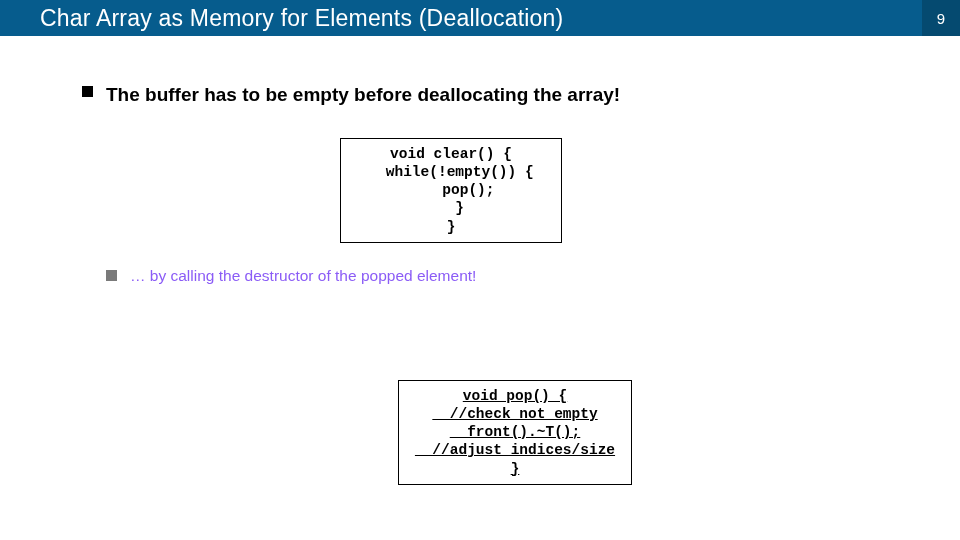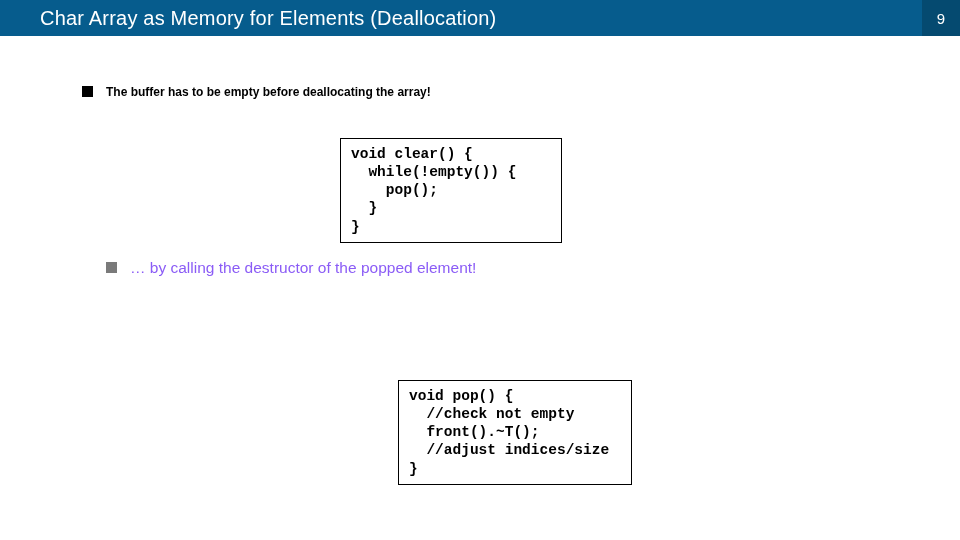"Char Array as Memory for" .title-left span { font-size: 20px -> 23px }
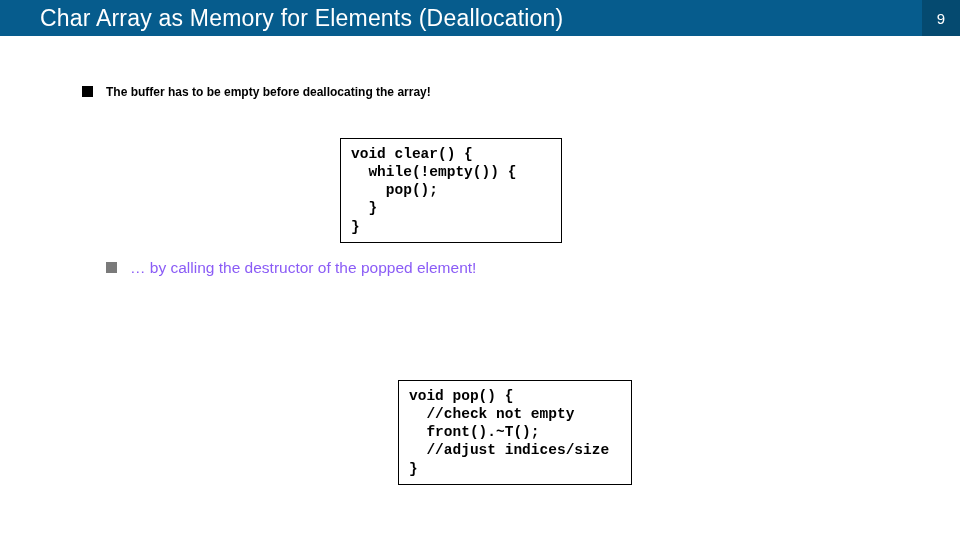"The buffer has to be" .bullet-l1 .txt { font-size: 12px -> 19px }
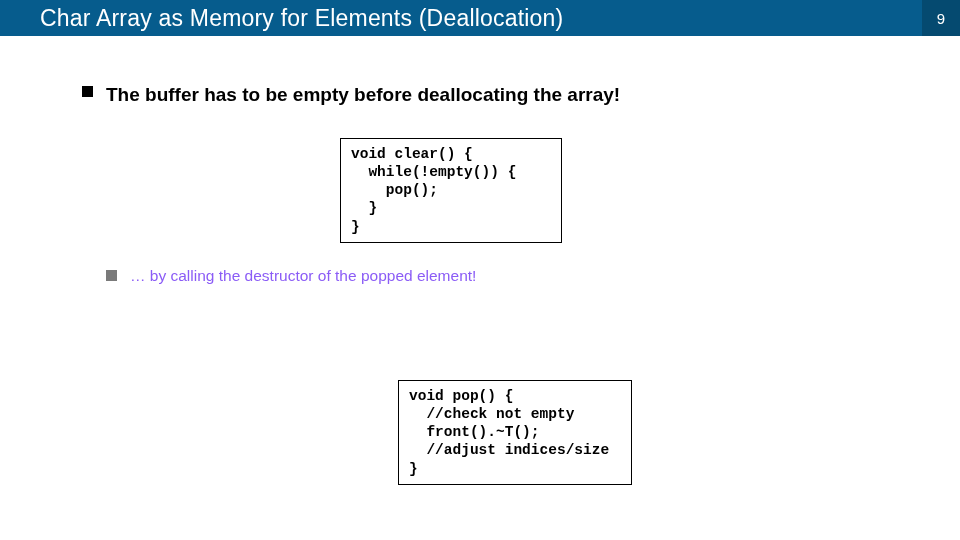"void clear() {" .codebox { text-align: none -> center }
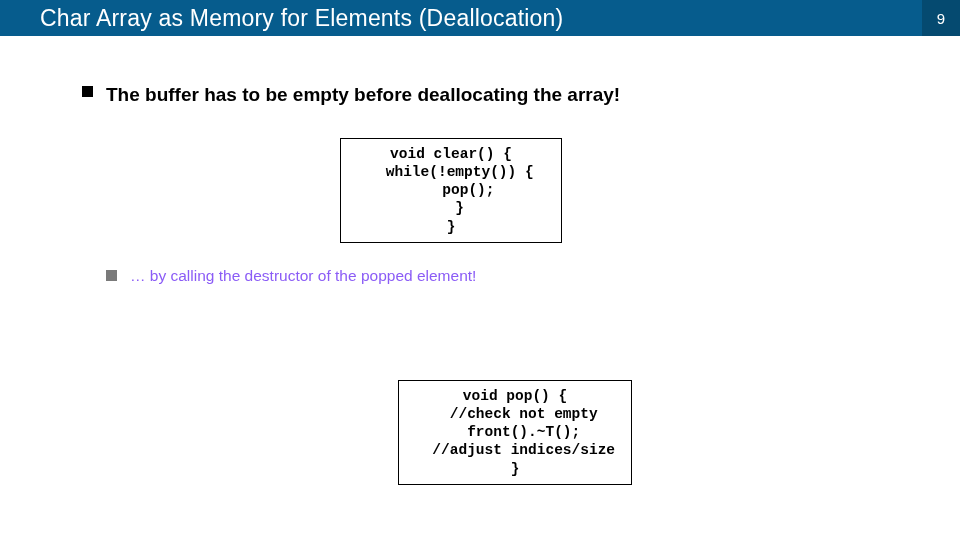"void pop() {" .codebox2 { text-decoration: none -> underline }
